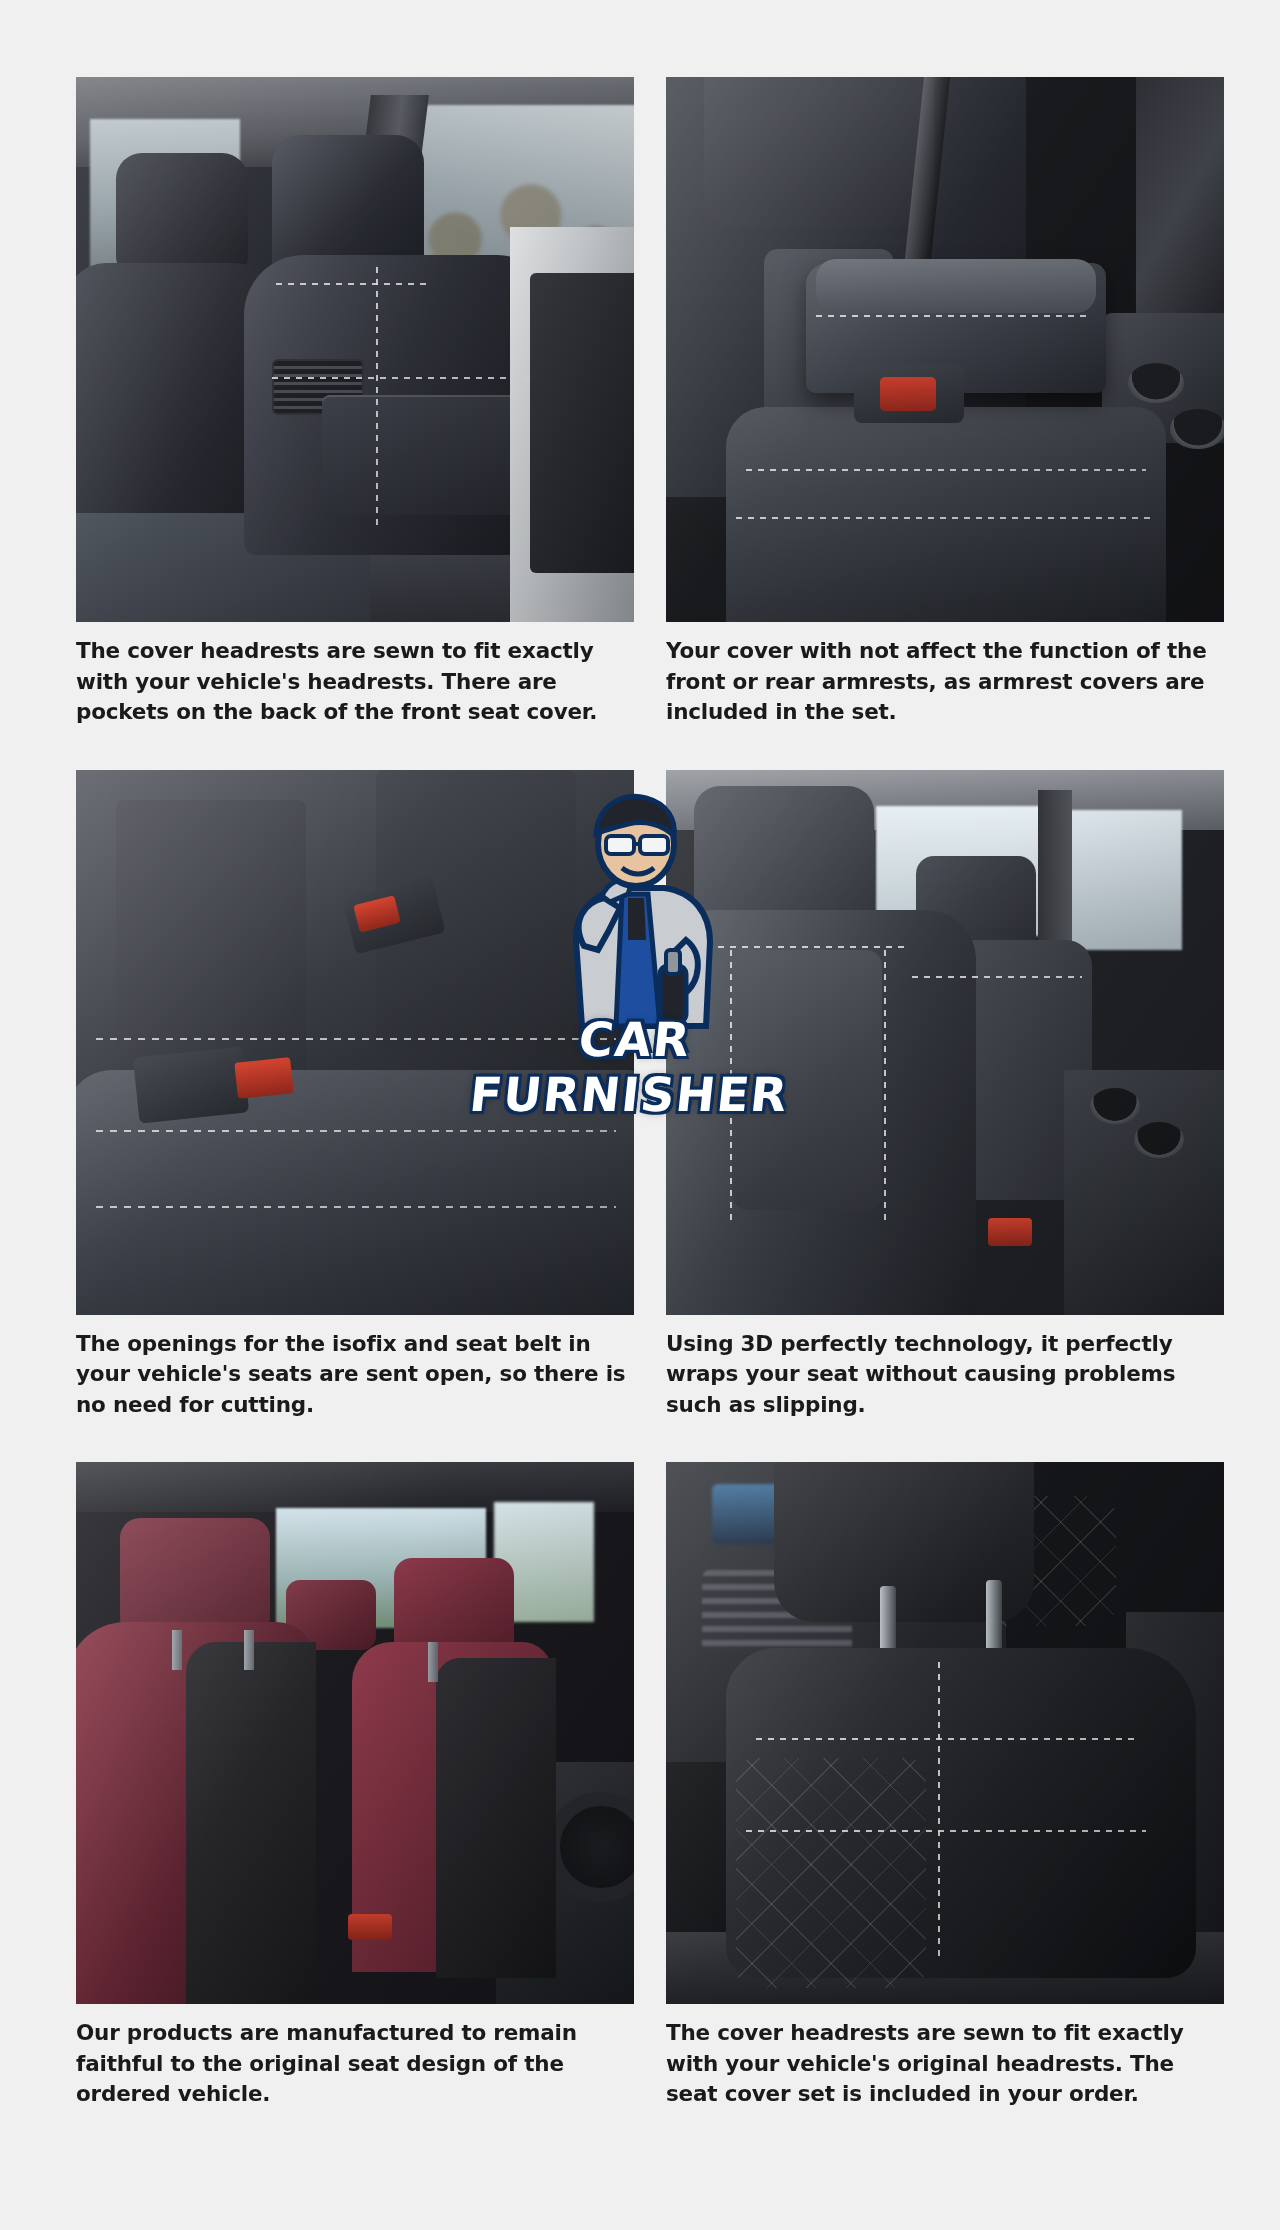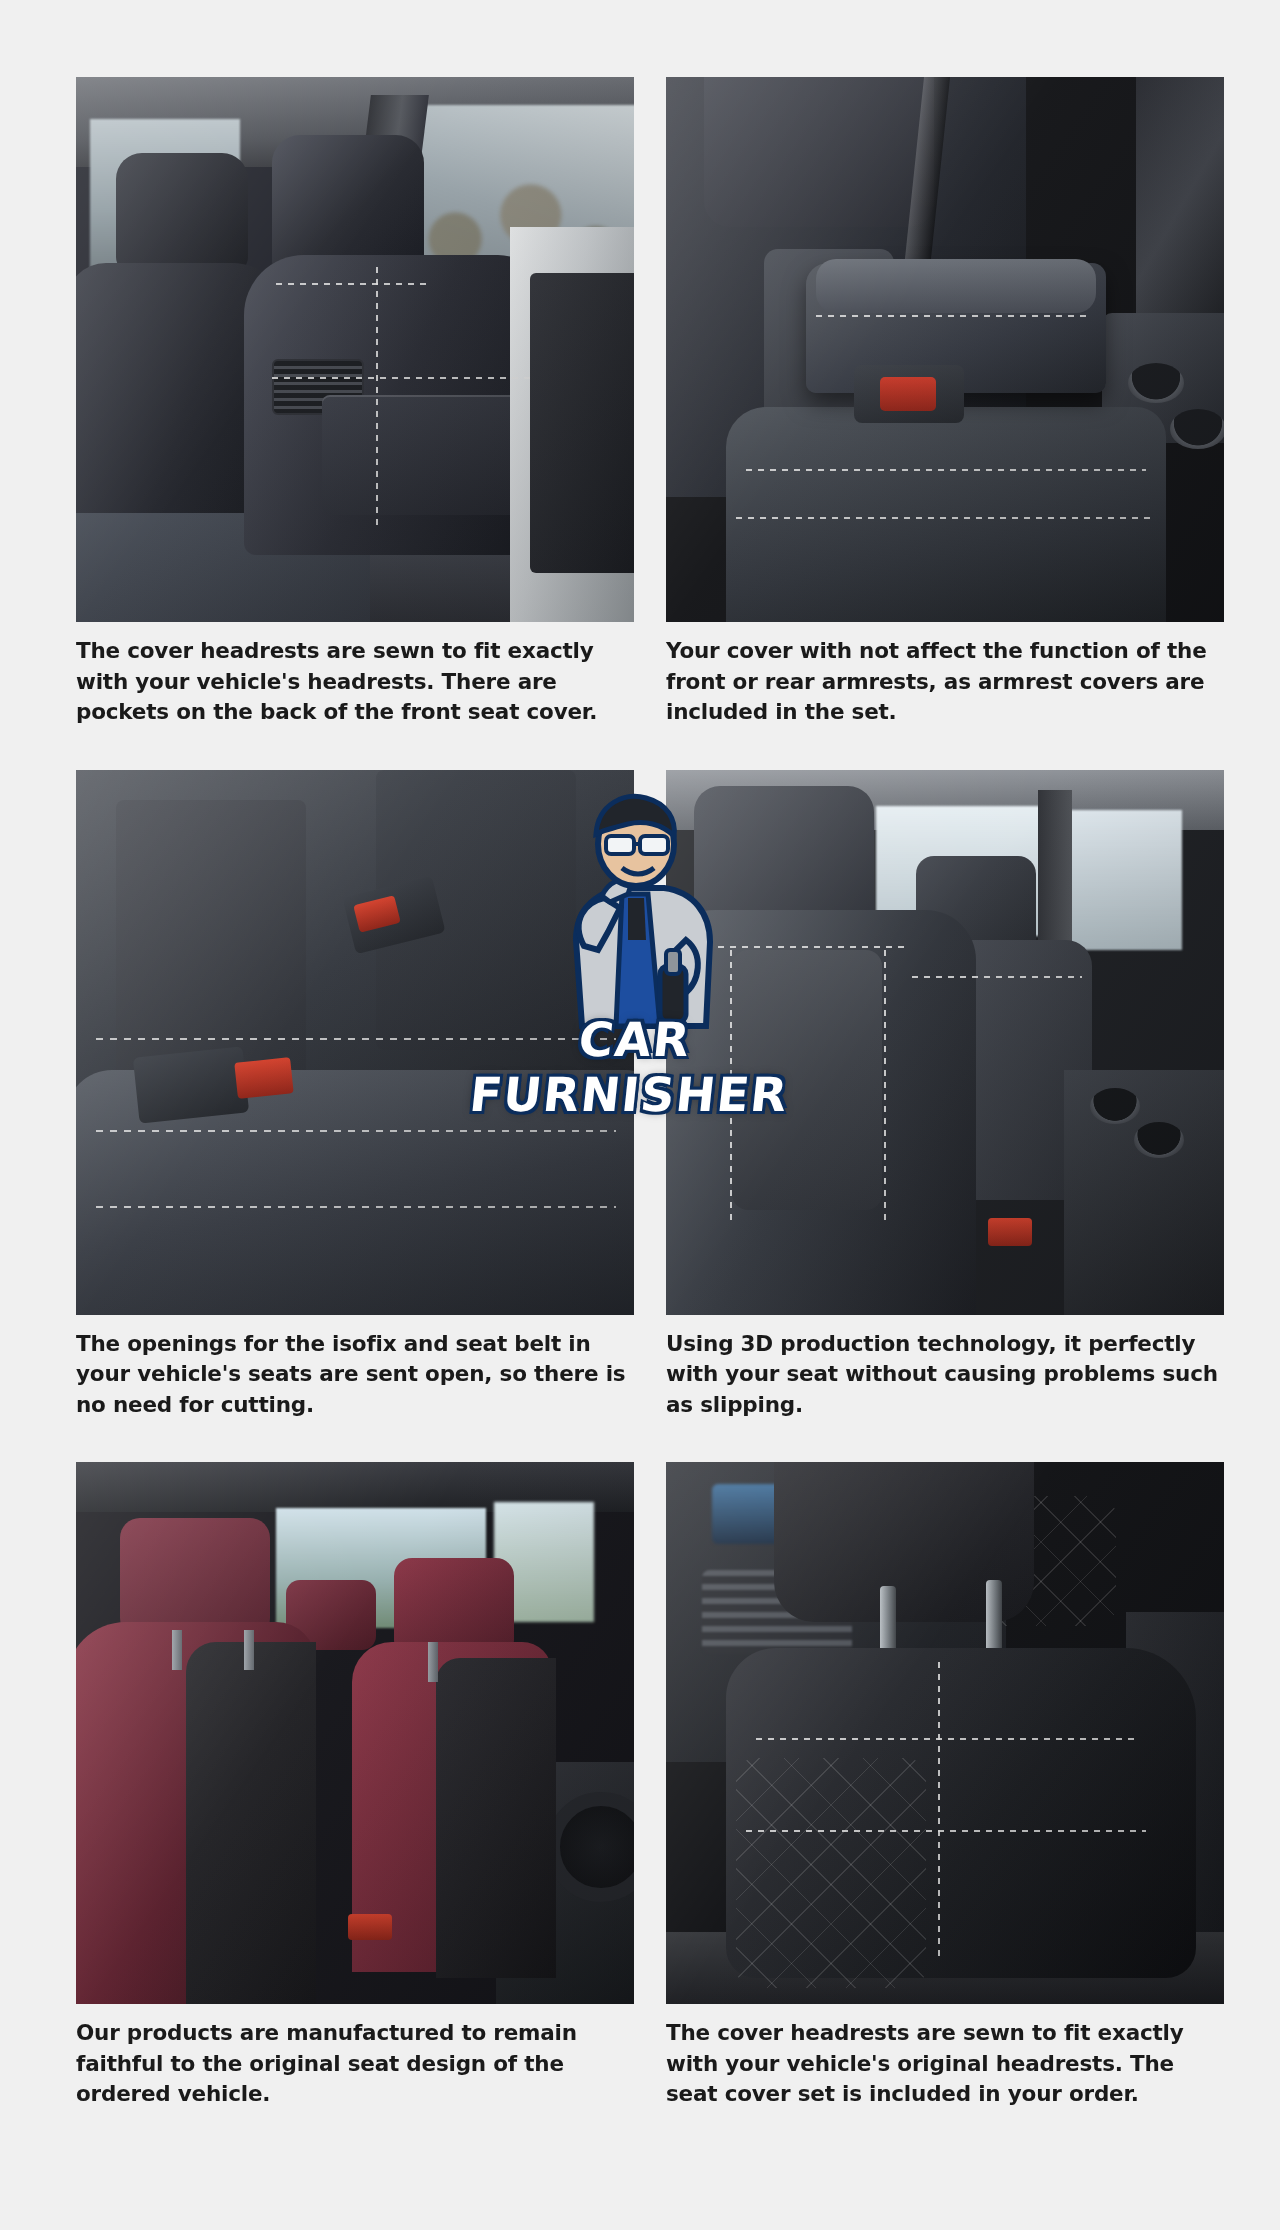"Using 3D production technology, it" div.caption { text: production technology, it perfectly with -> perfectly technology, it perfectly wraps }
